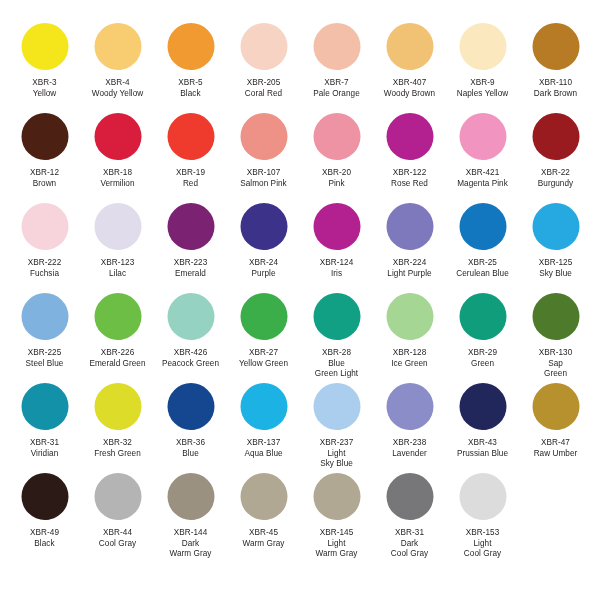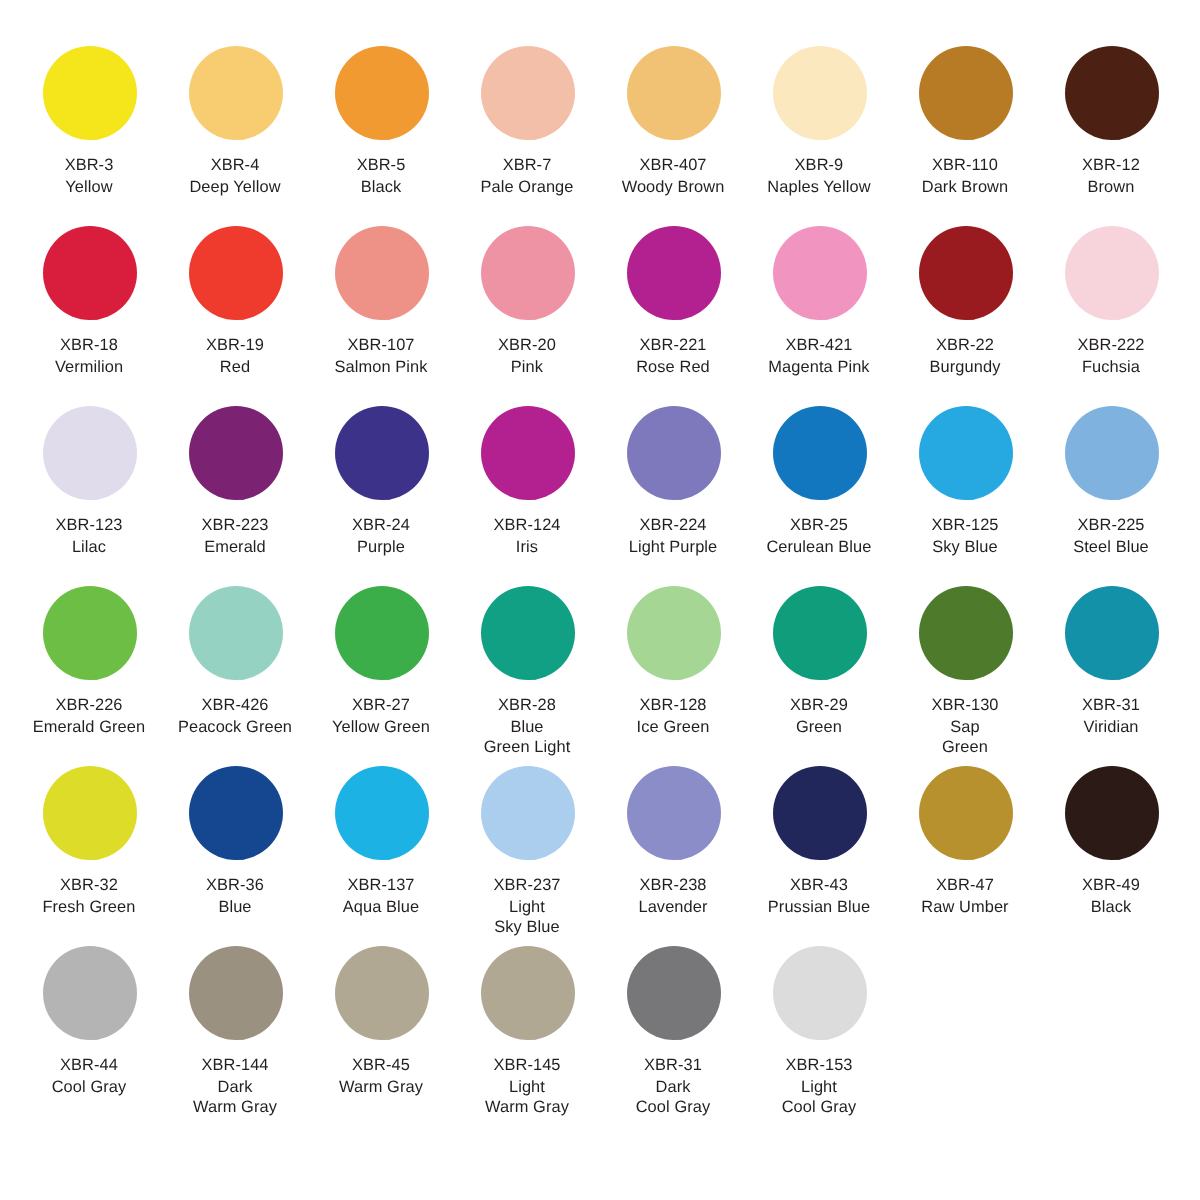"XBR-205" div.swatch-cell { html: none -> <div> <div> <svg> <g> <circle></circle> <path></path> </g> </svg> </div> <div> <span>XBR-205</span> <span>Coral Red</span> </div> </div> }
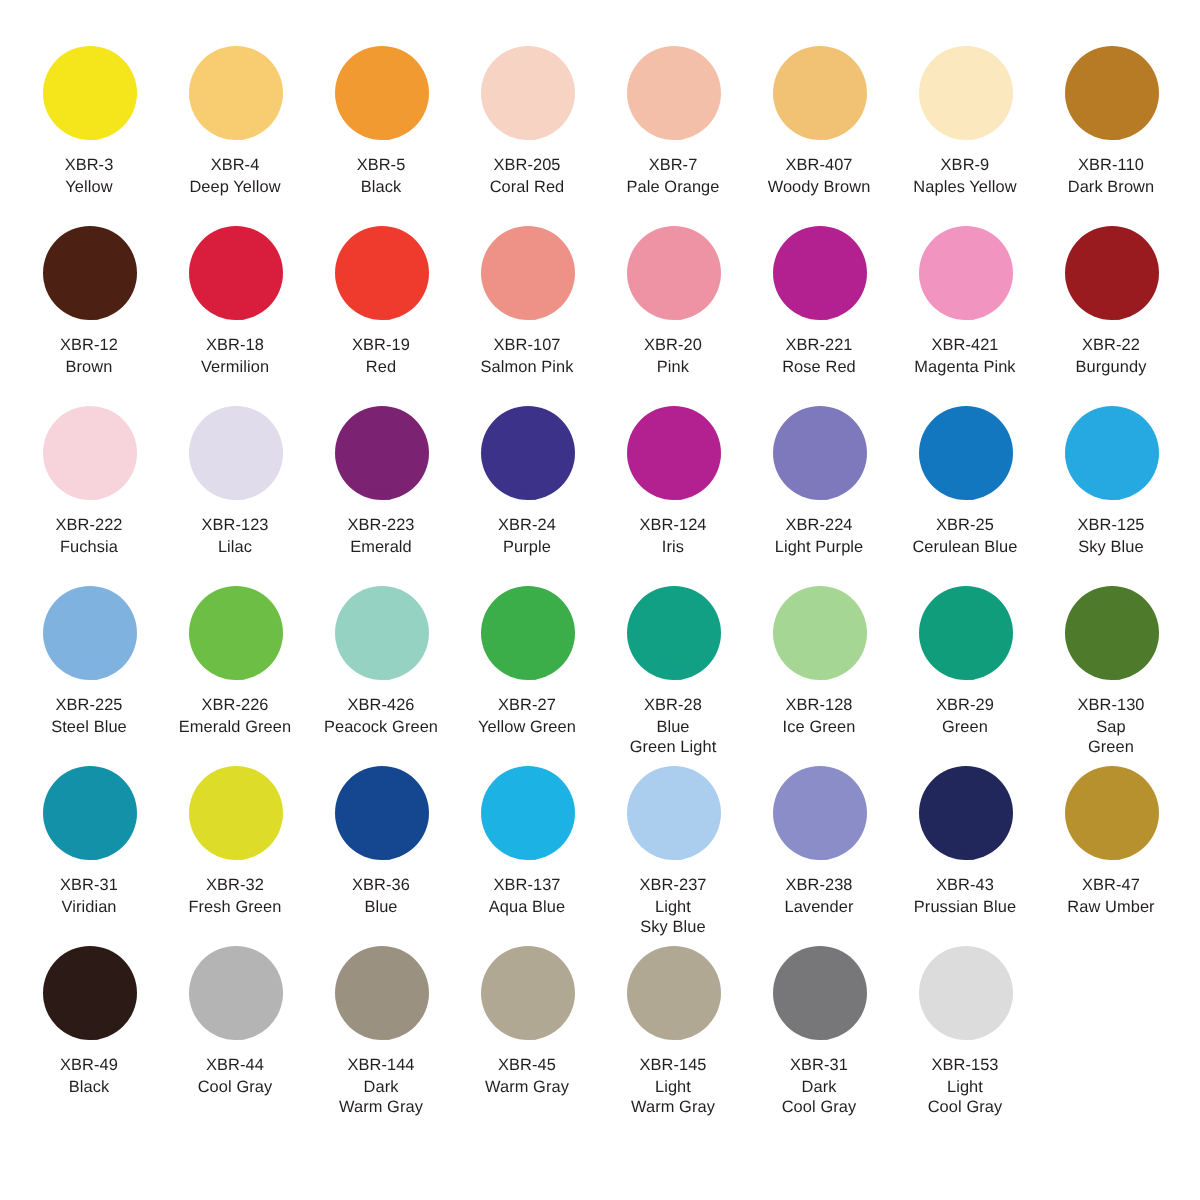"Deep Yellow" span.swatch-name { text: Deep -> Woody }
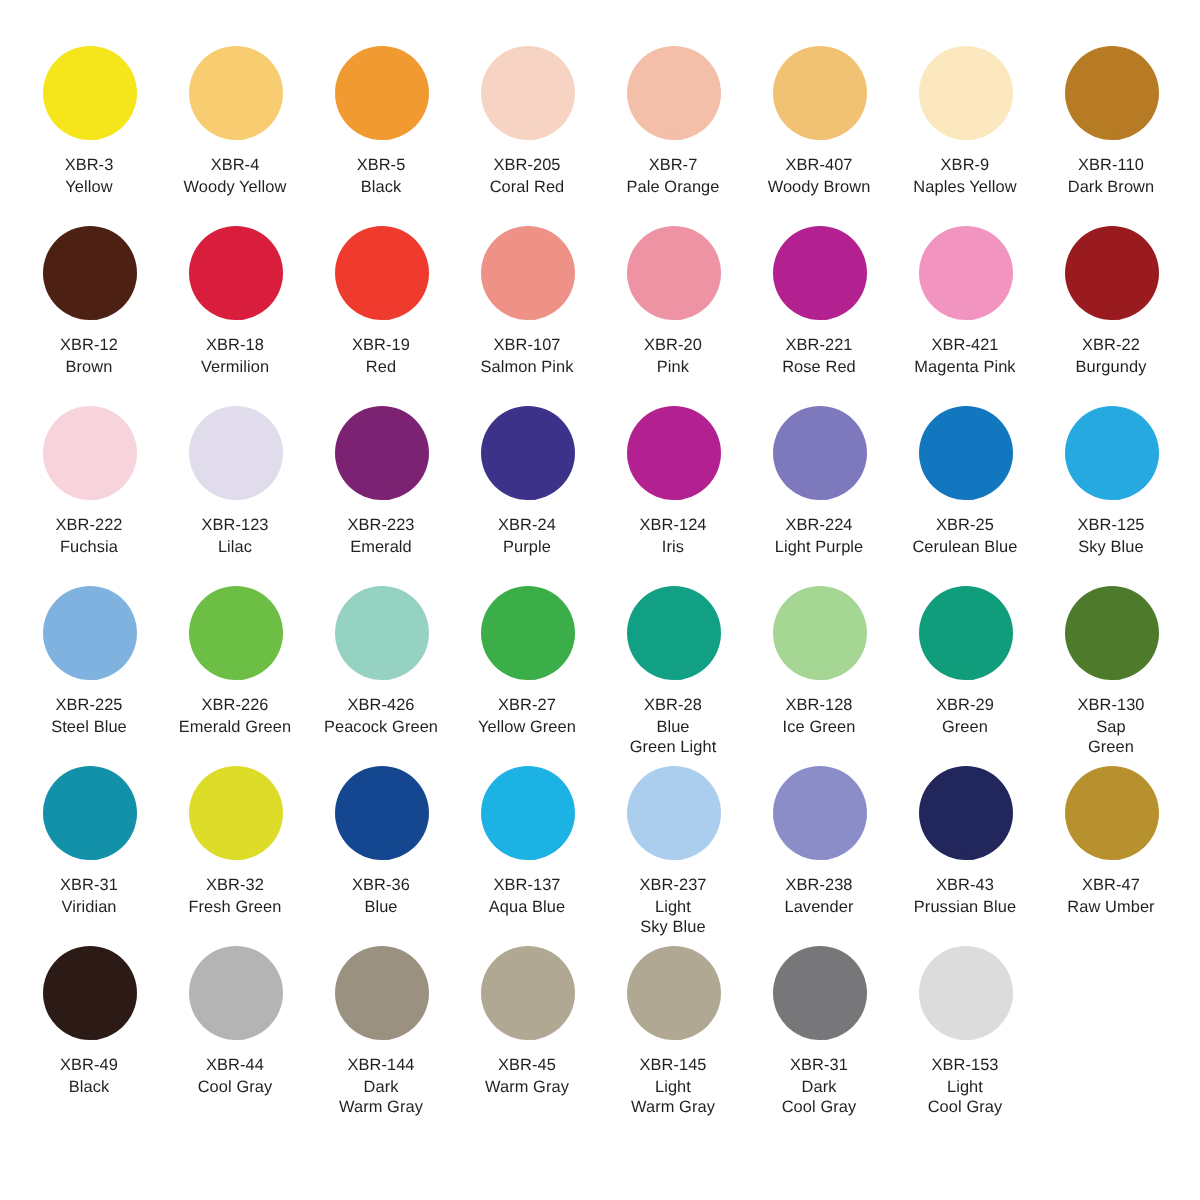"XBR-221" span.swatch-code { text: XBR-221 -> XBR-122 }
